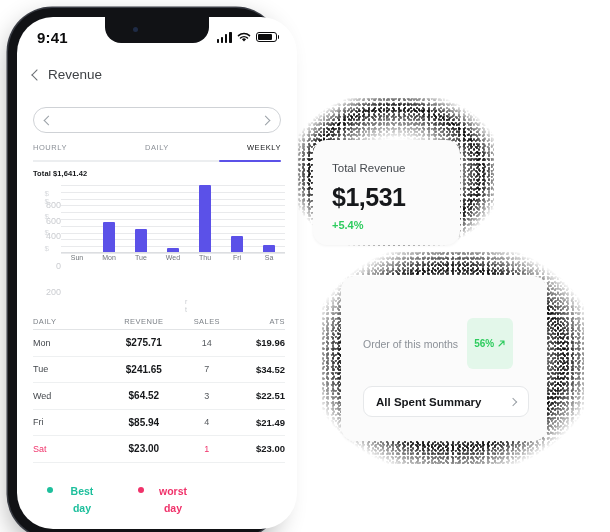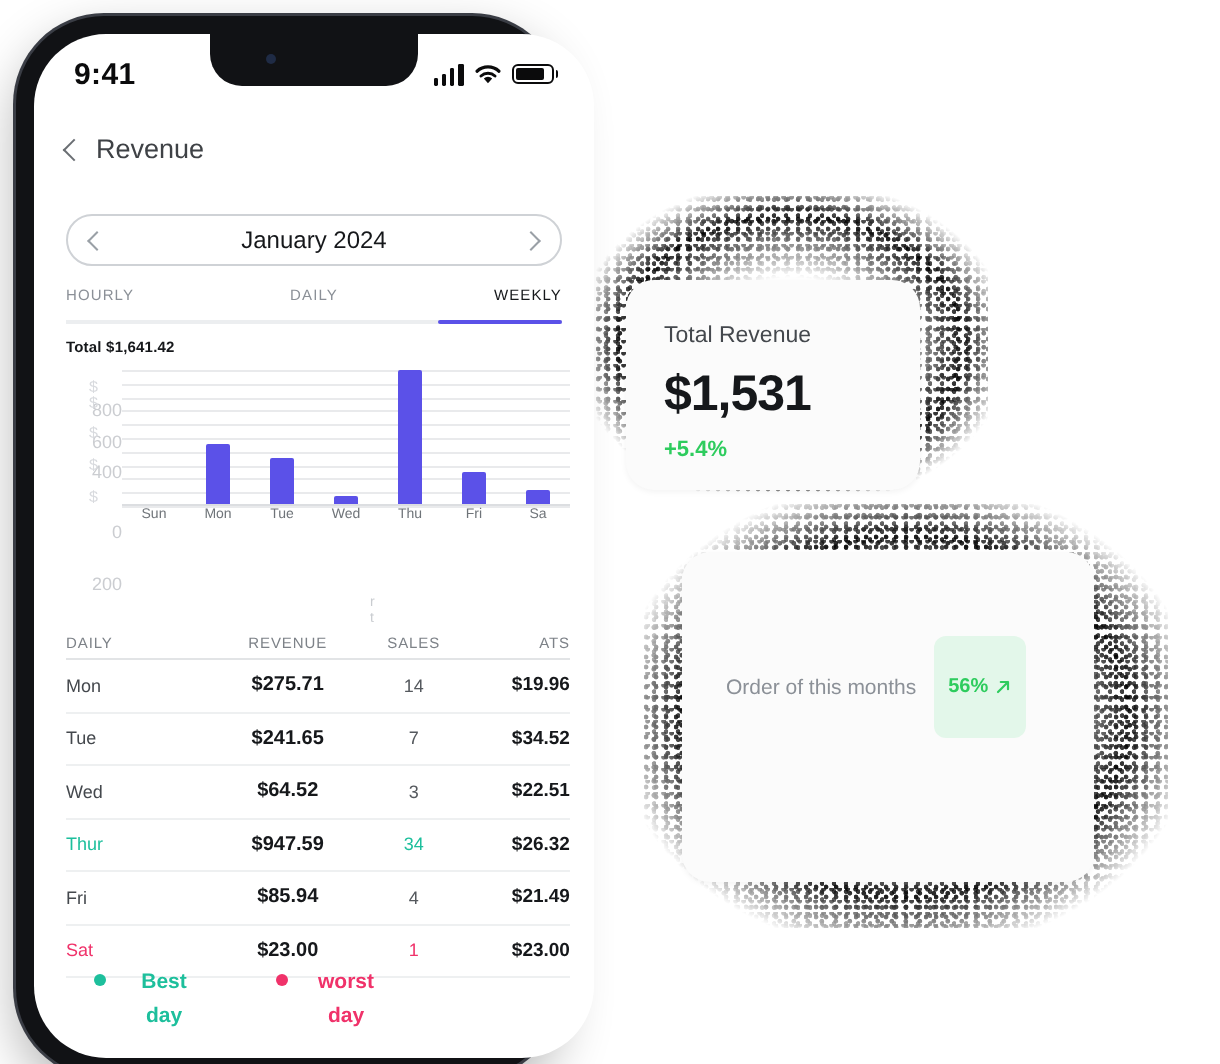"January 2024" span { html: <span>January 2024</span> -> none }
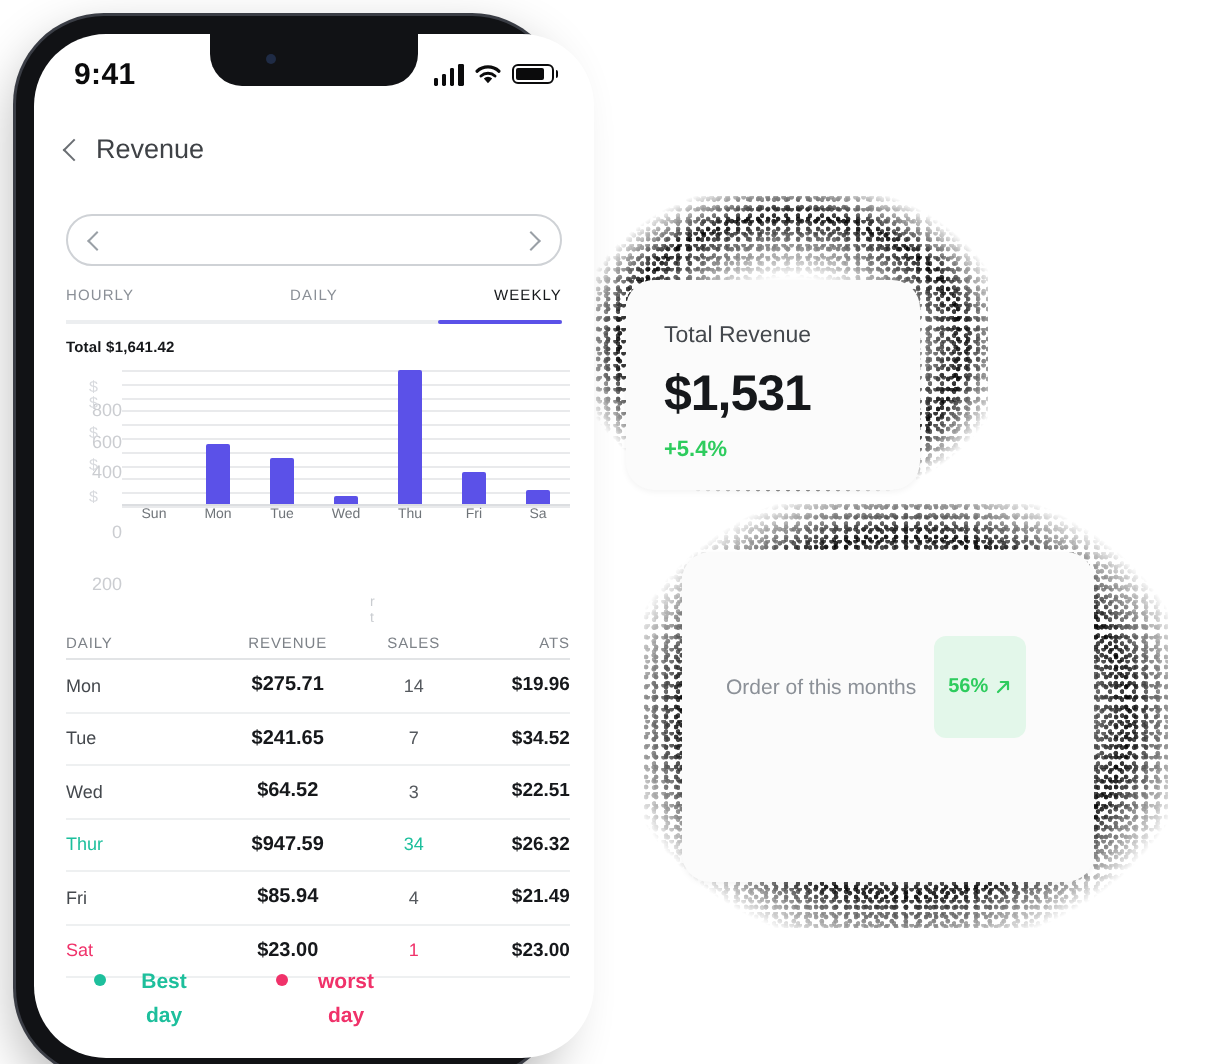"All Spent Summary" div { html: none -> <div> <span>All Spent Summary</span> <span></span> </div> }
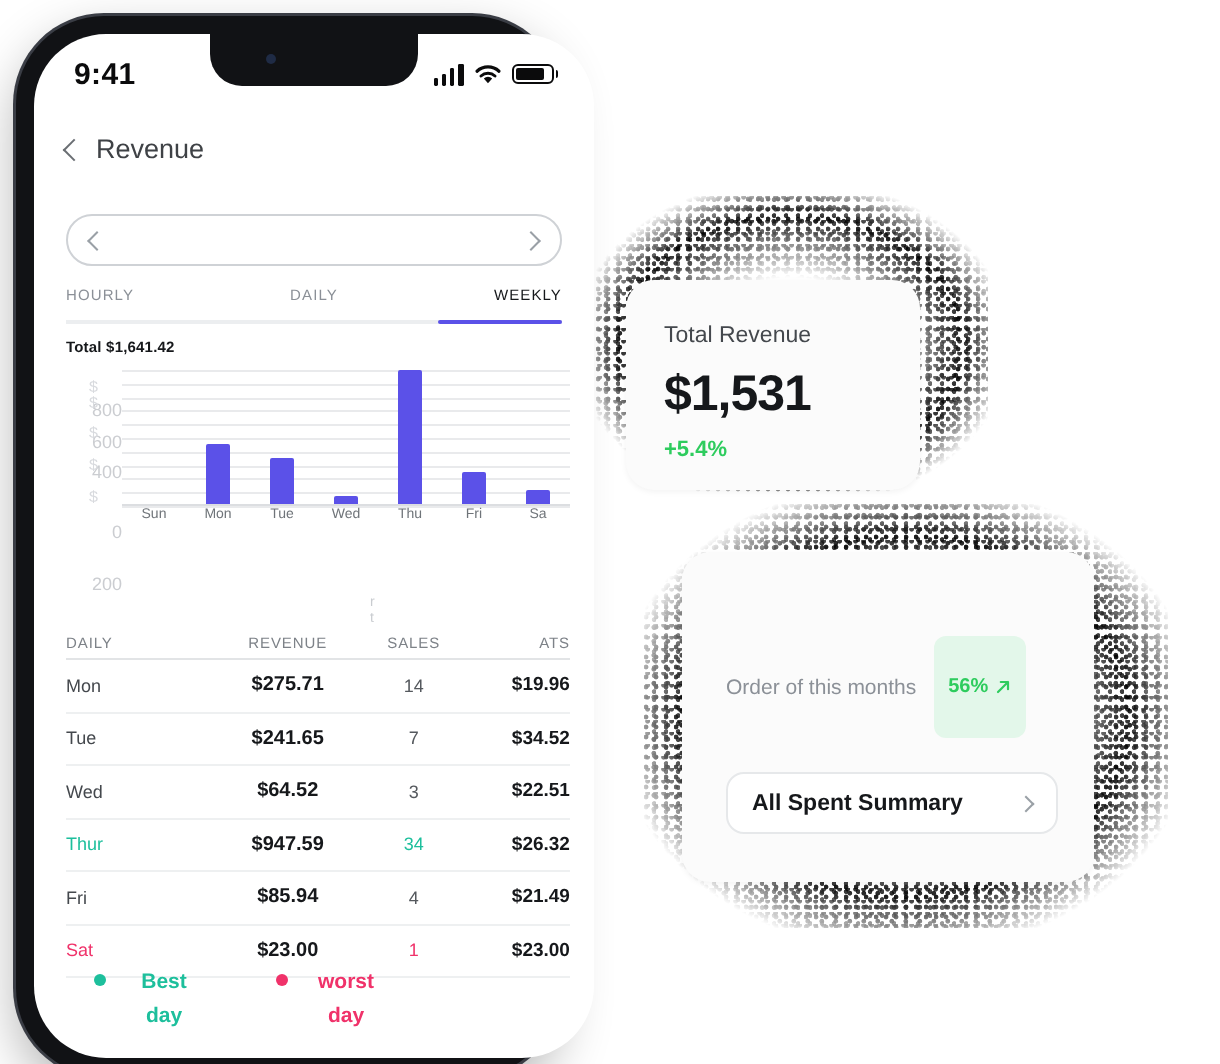"Thur" div.trow { html: <div> <span>Thur</span> <span>$947.59</span> <span>34</span> <span>$26.32</span> </div> -> none }
